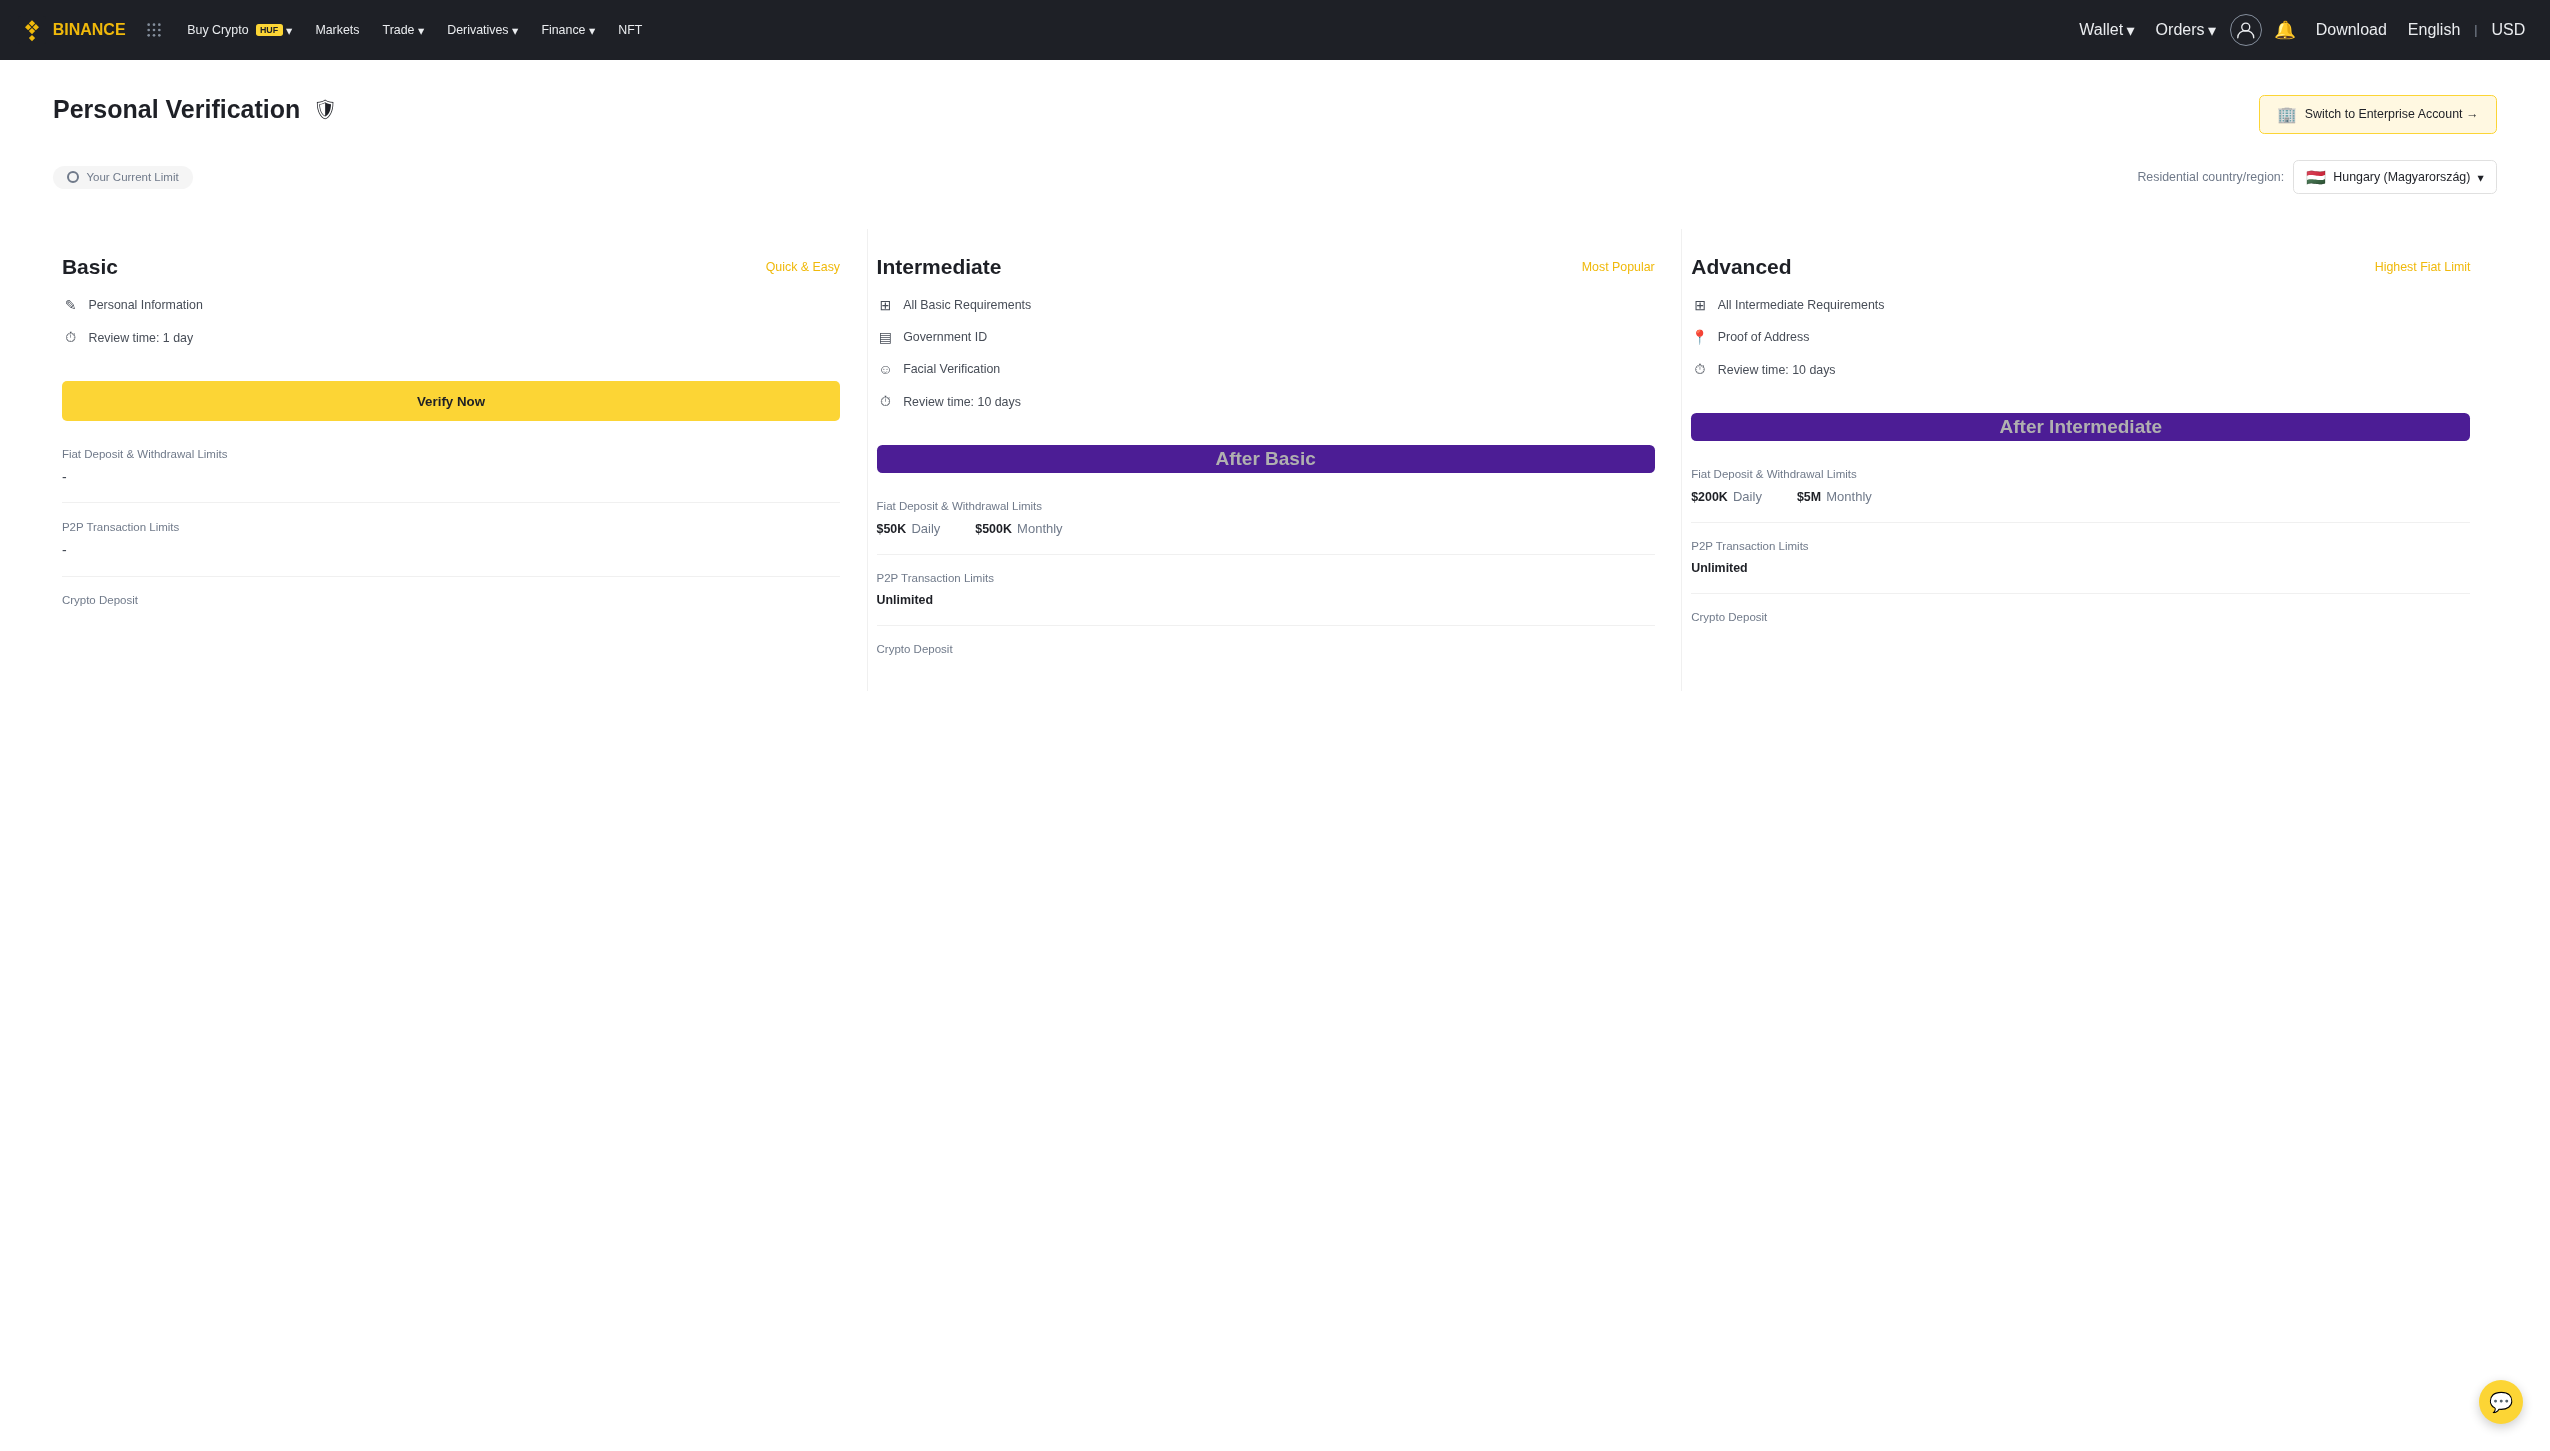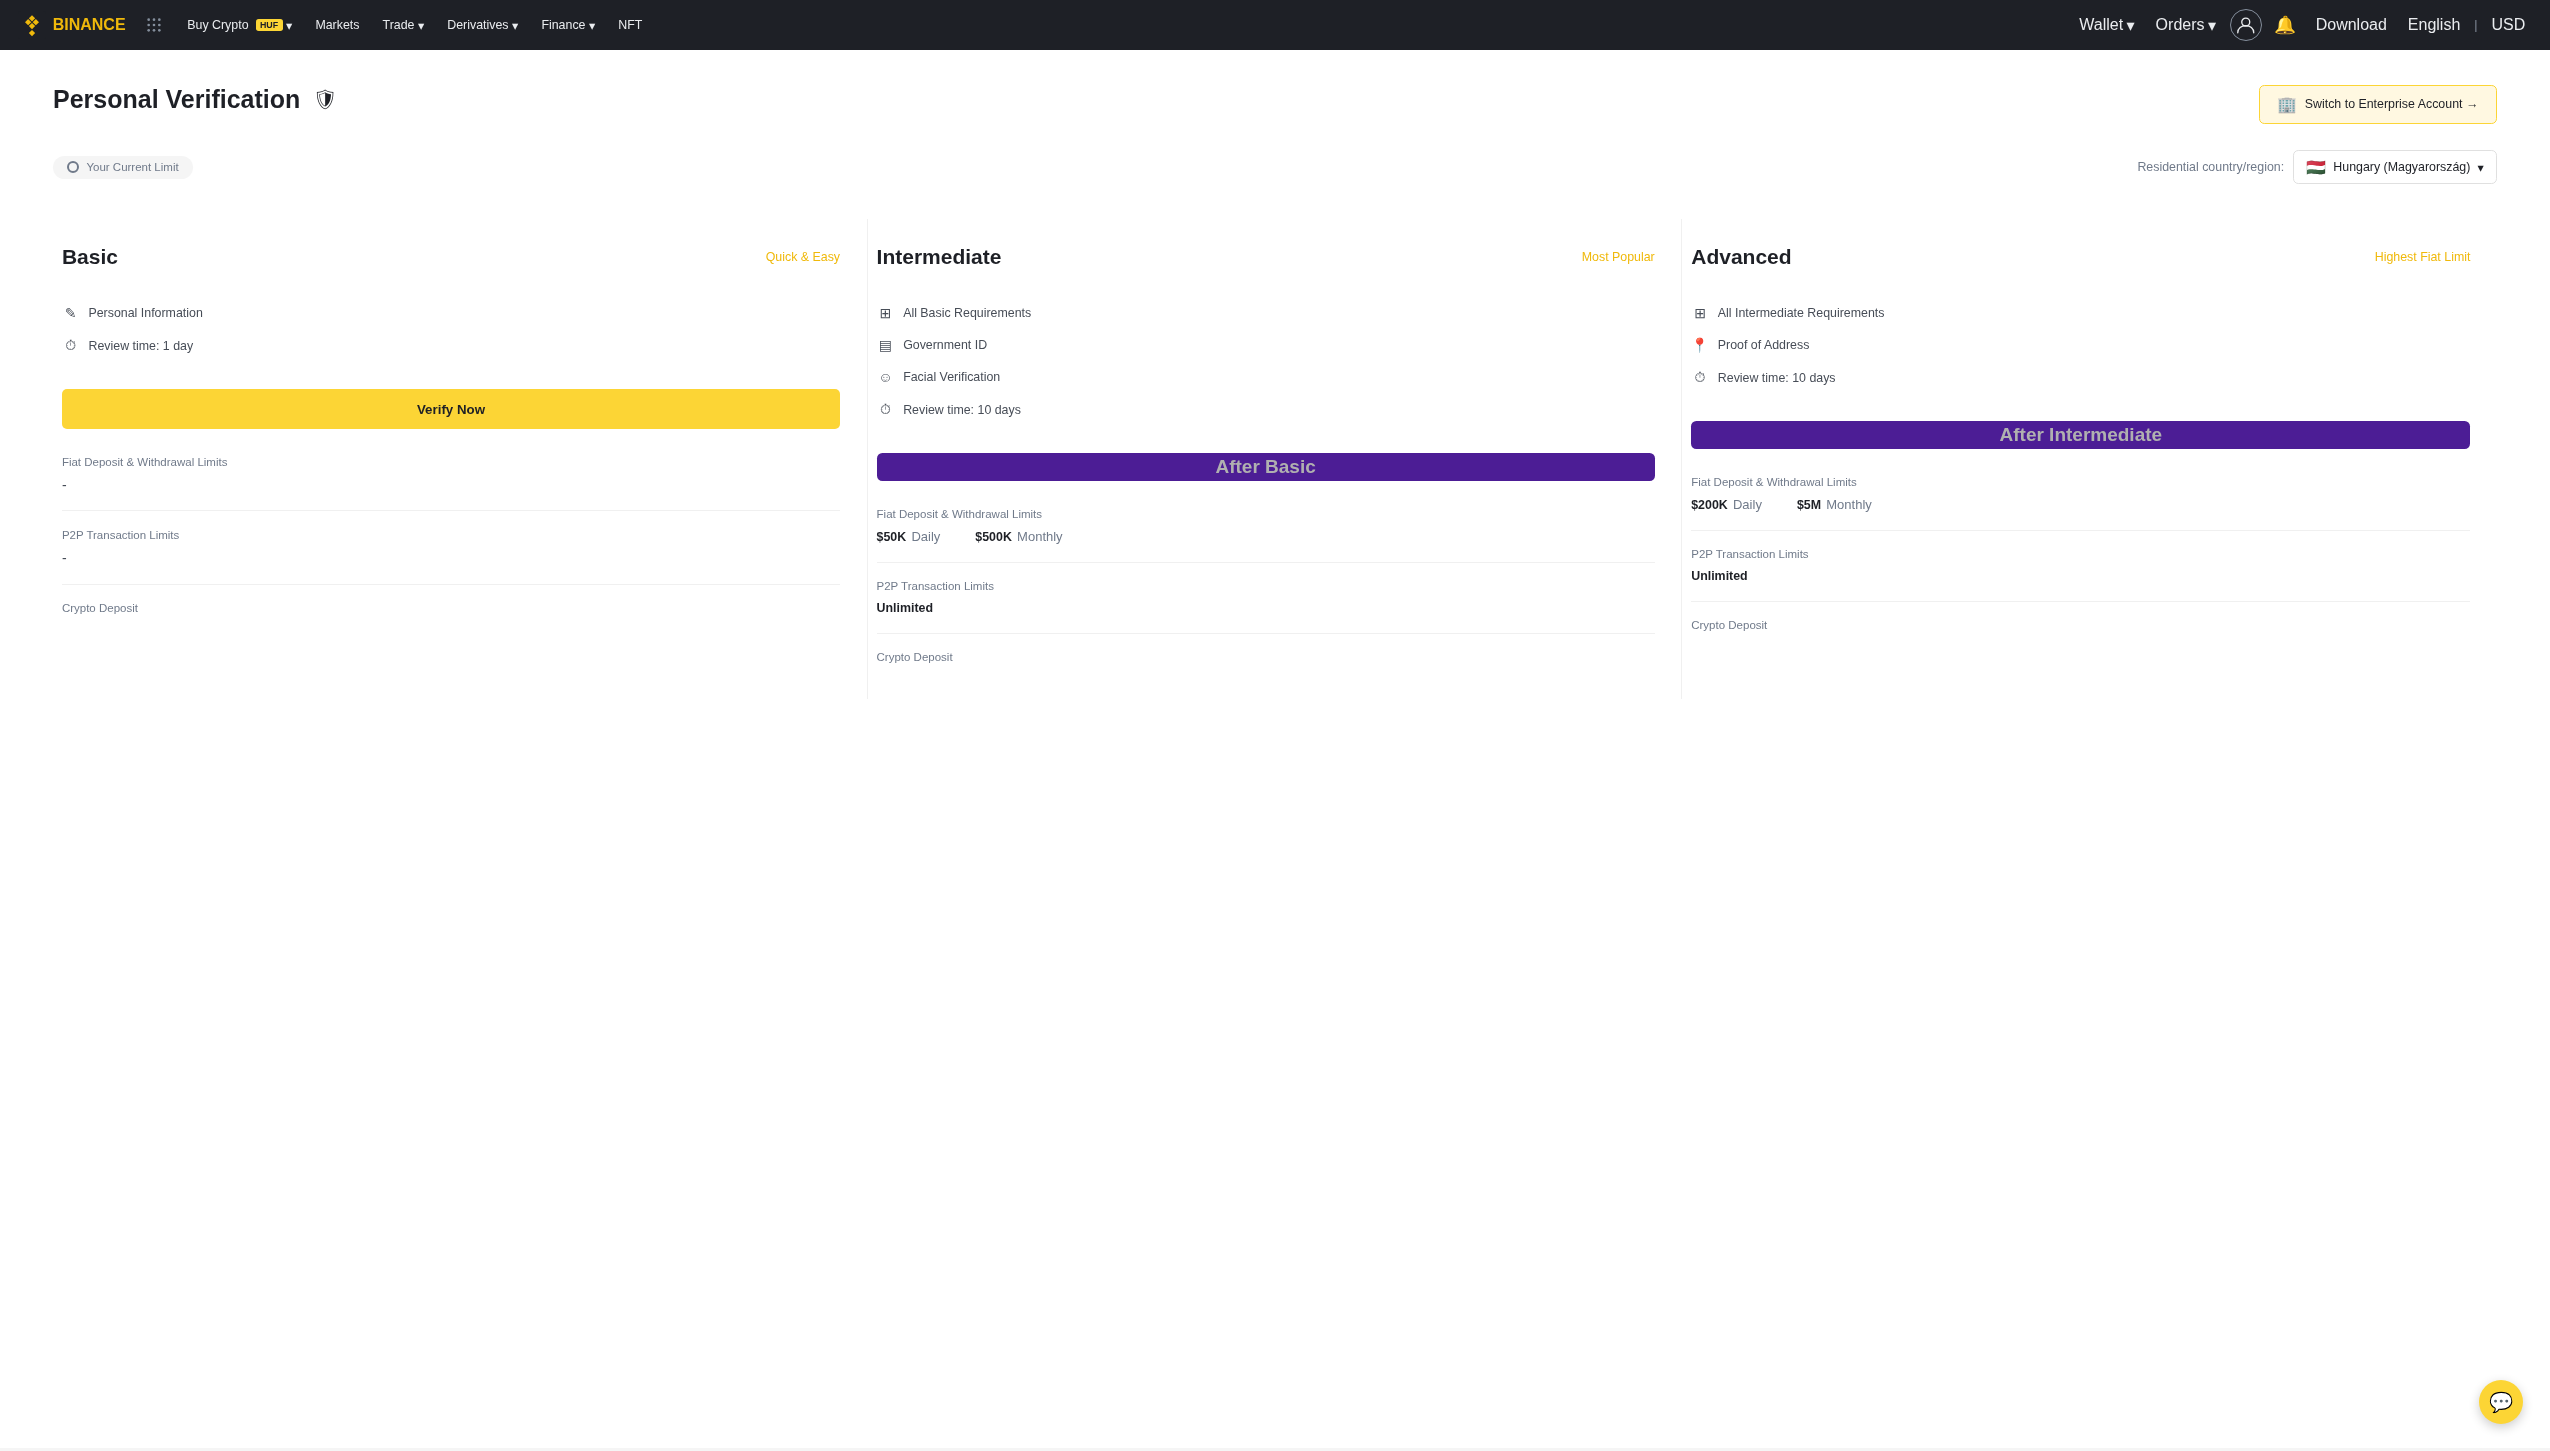"BINANCE" nav { height: 50px -> 60px }
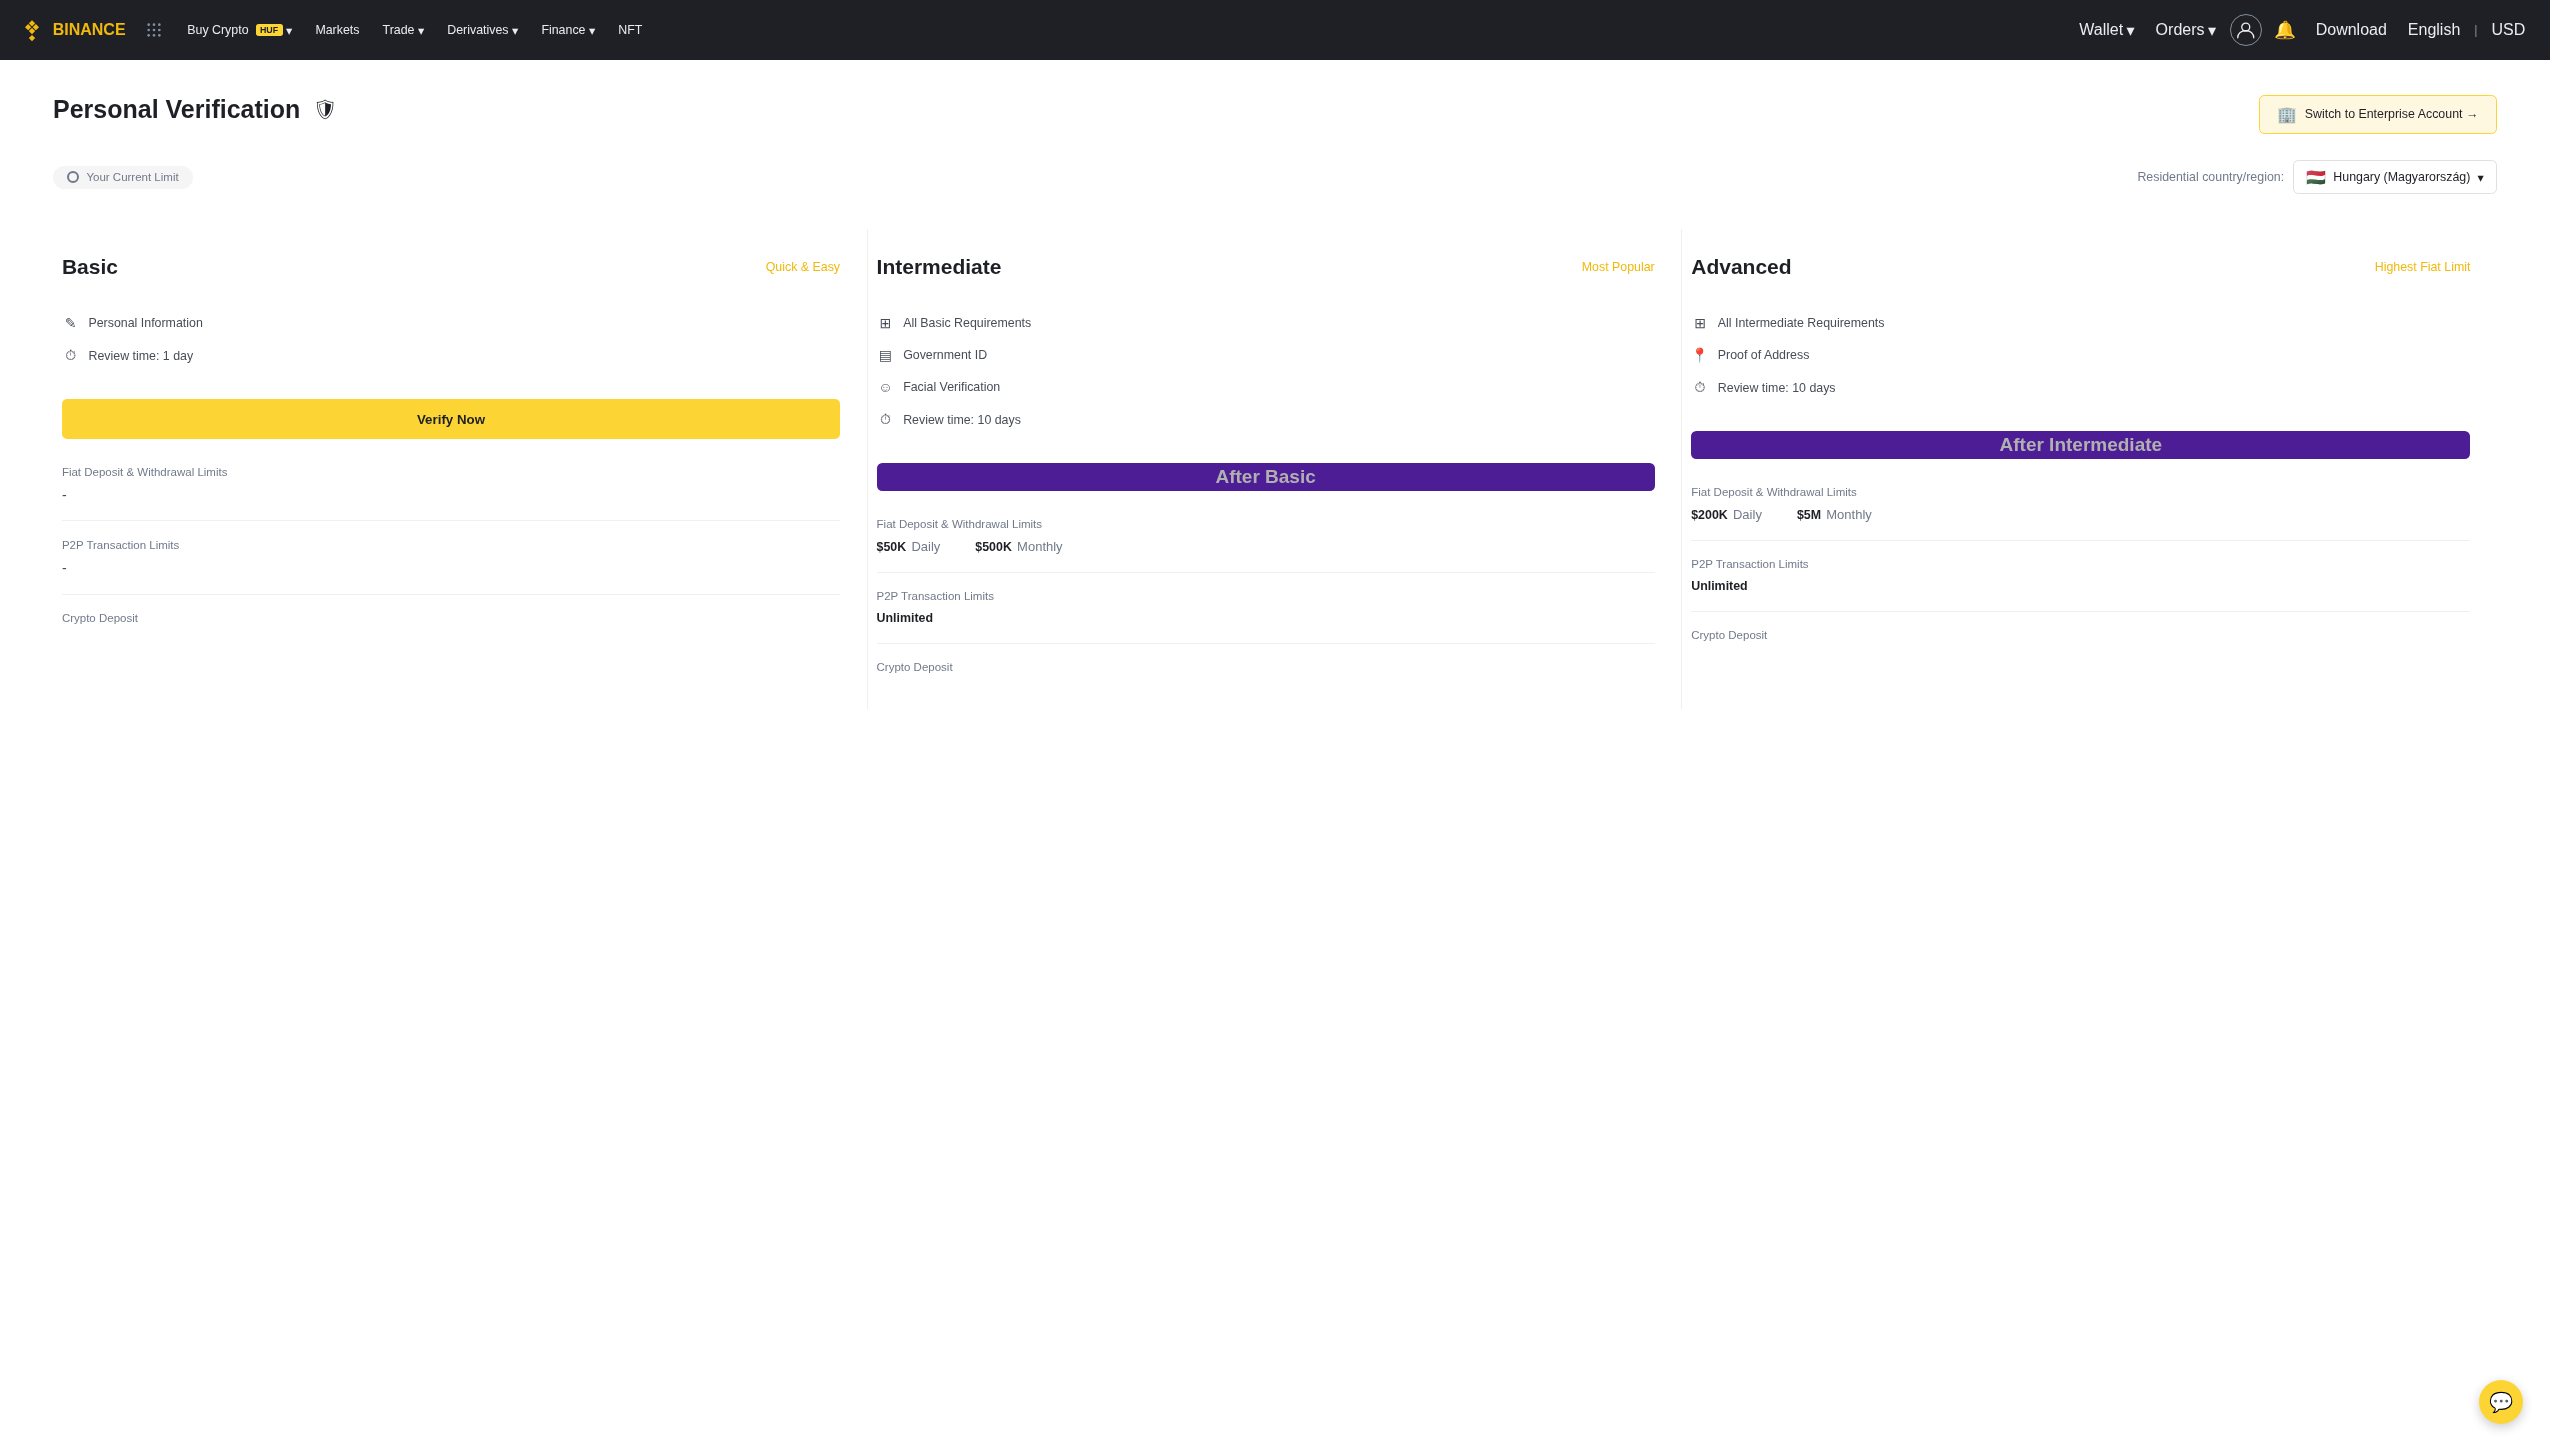"Basic" .tier-header { margin-bottom: 36px -> 18px }
